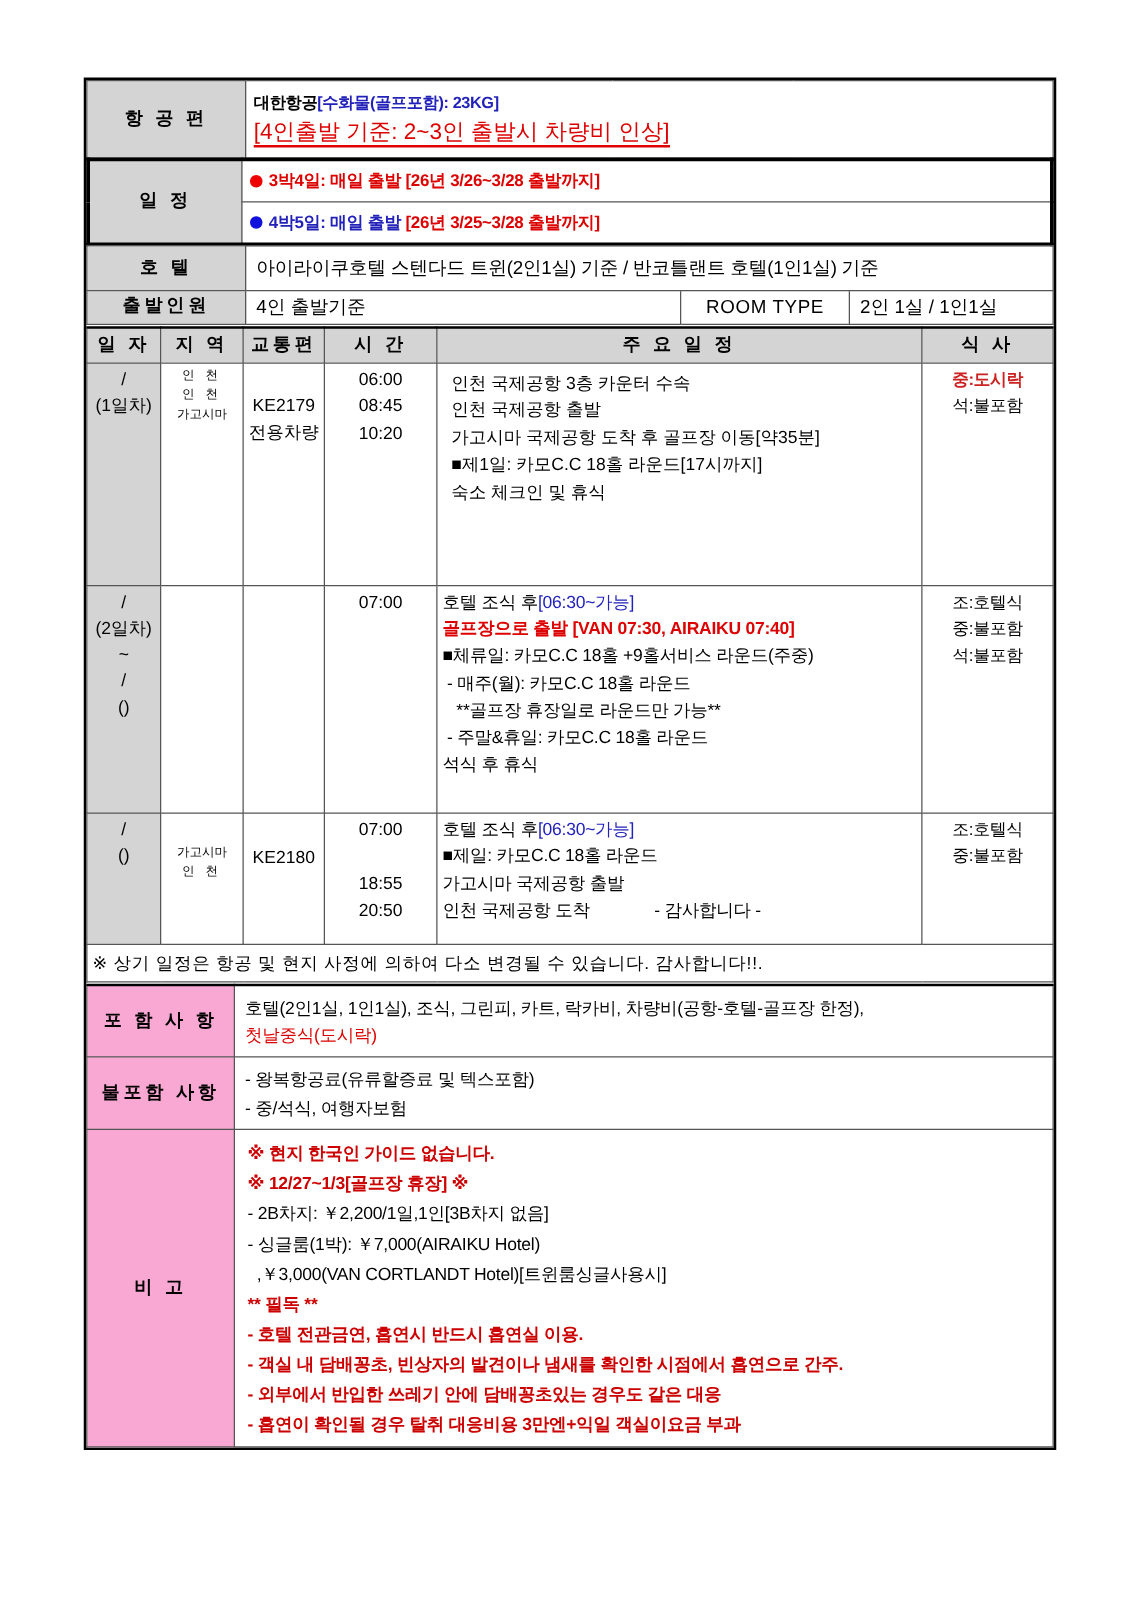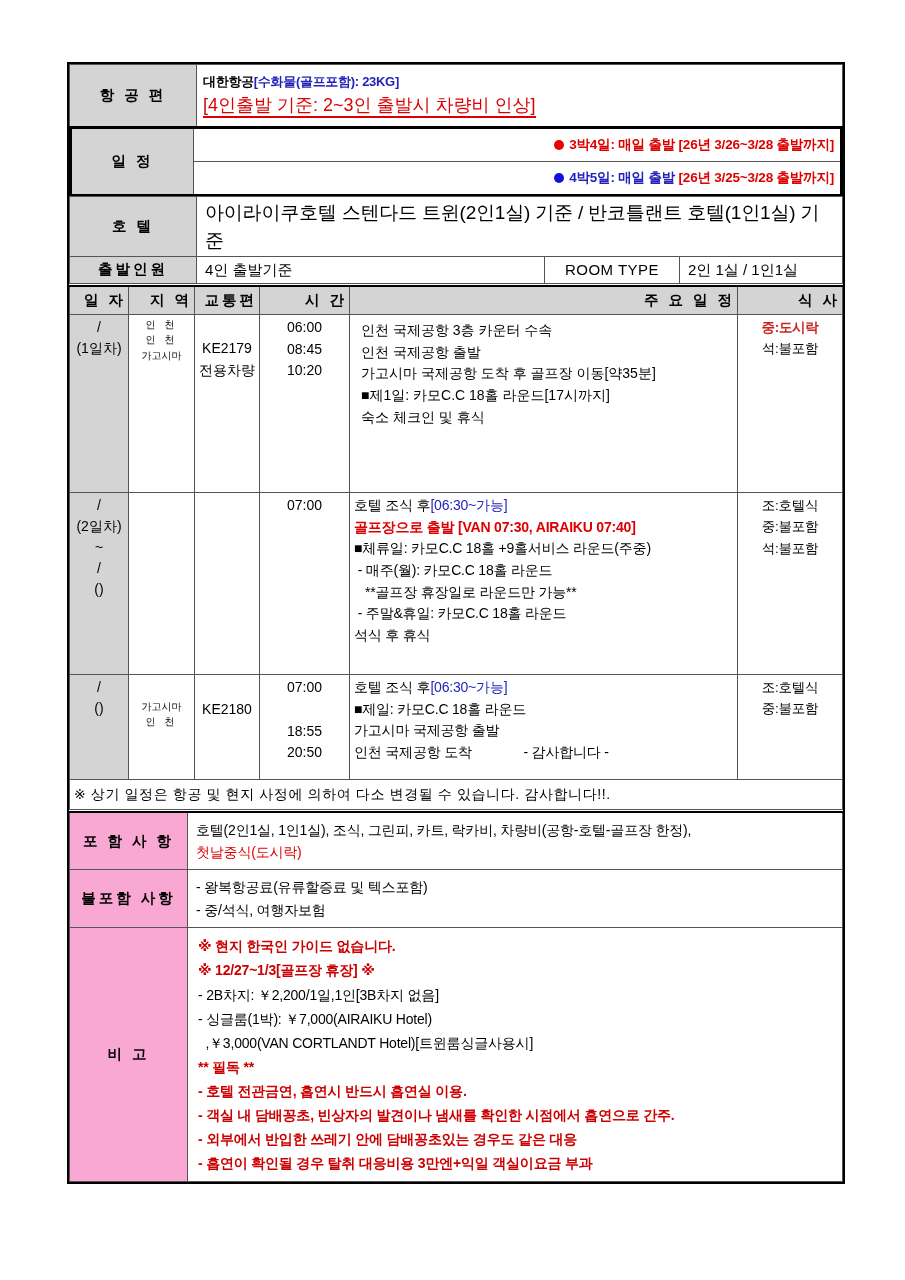"3박4일: 매일 출발 [26년 3/26~3/28" .sched-line { text-align: right -> none }
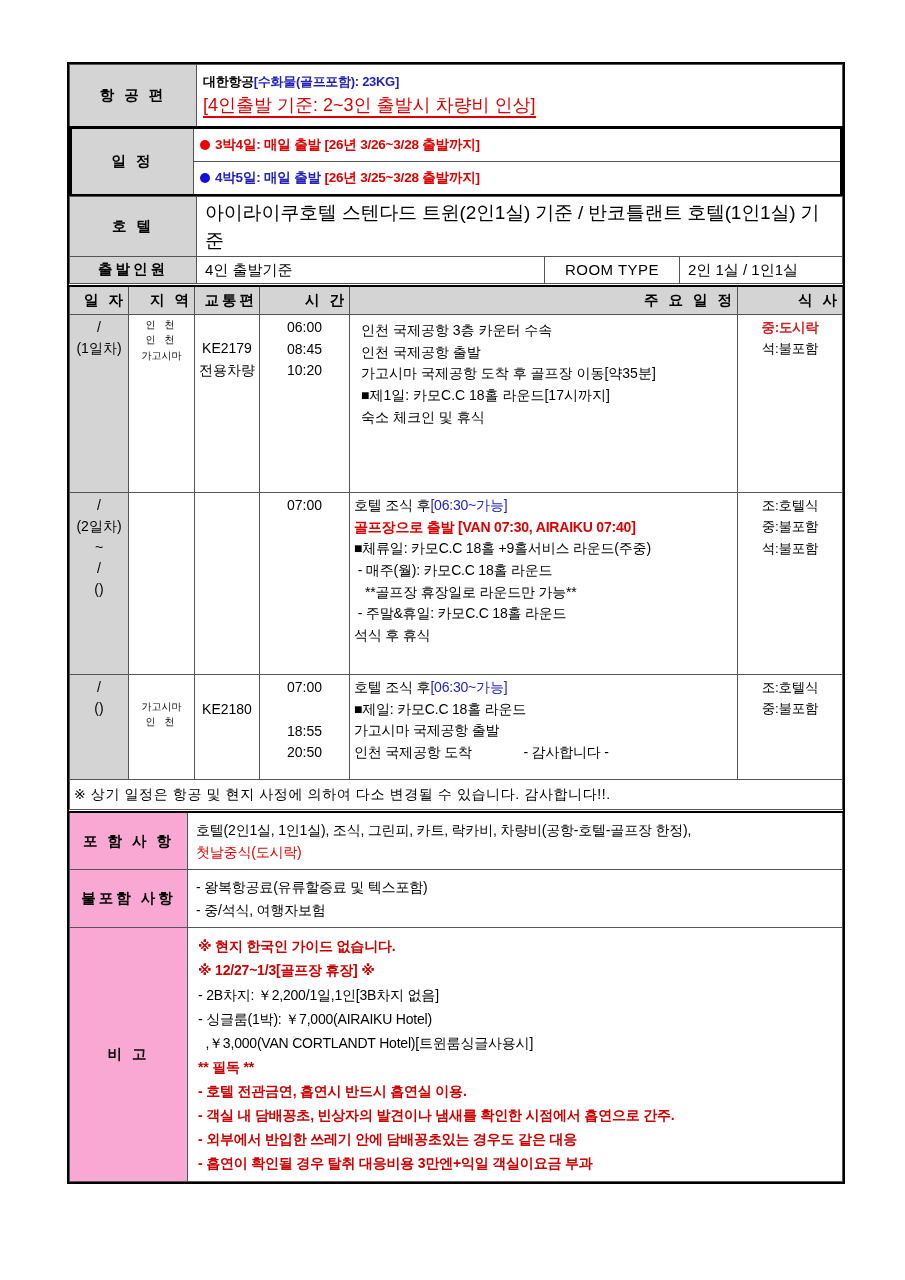"아이라이쿠호텔 스텐다드 트윈(2인1실) 기준 /" .hotel-cell { font-size: 19px -> 15px }
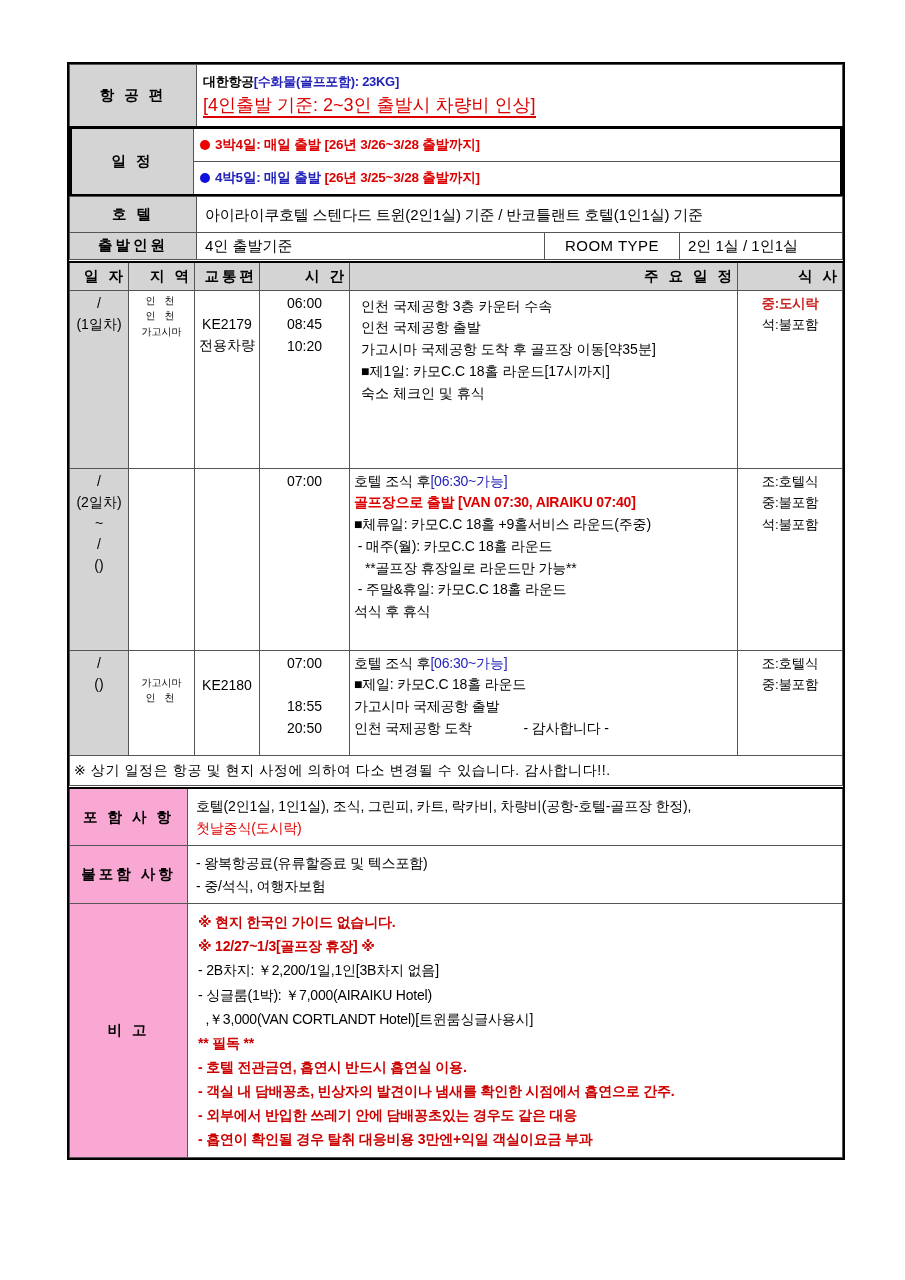"일 자" .hdr td { text-align: right -> center }
